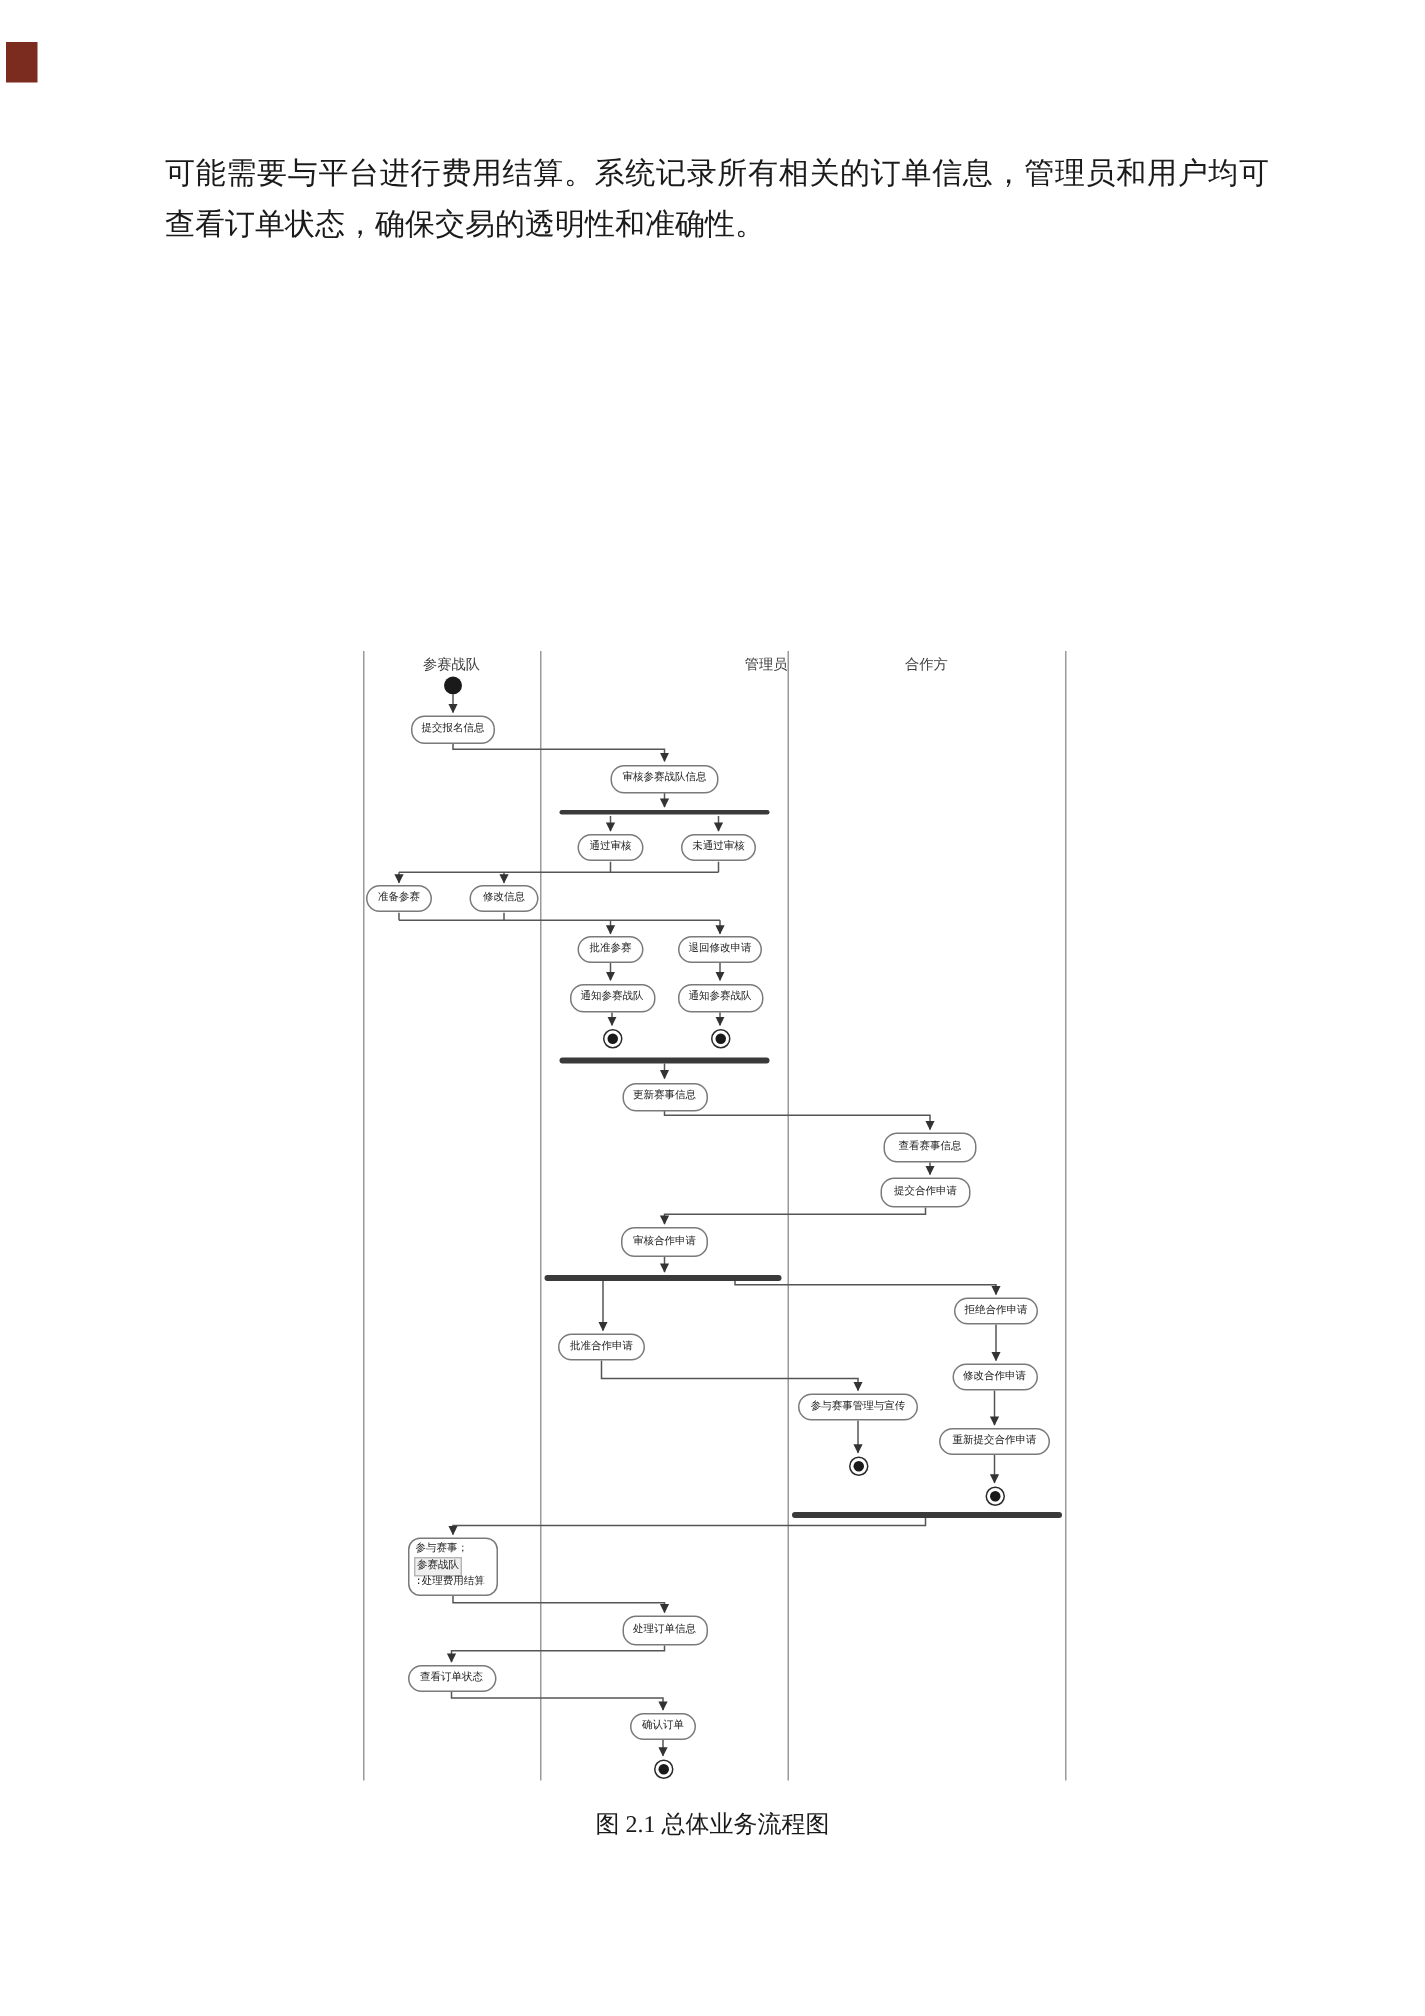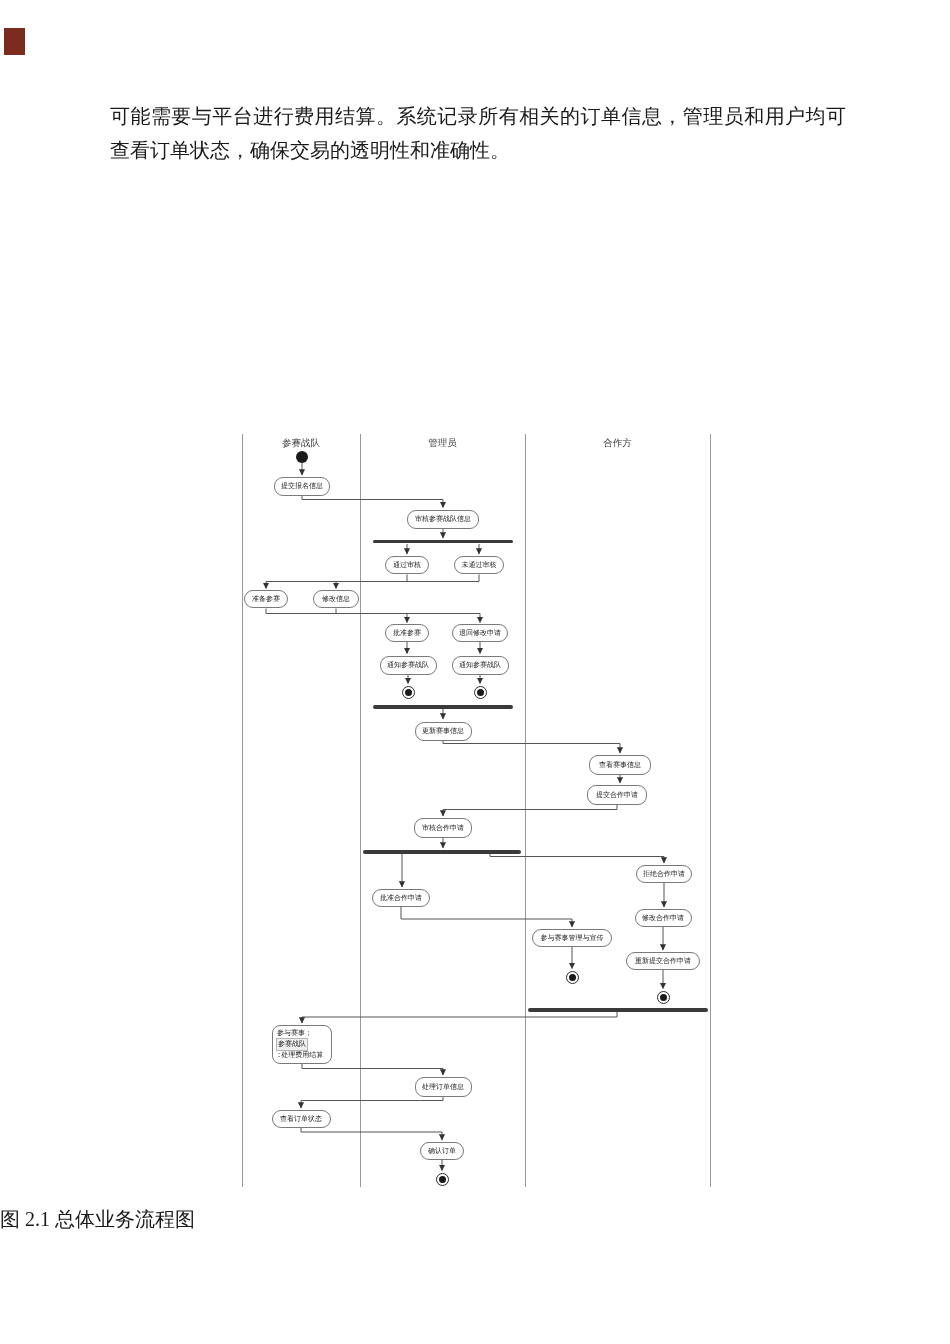"管理员" div.lane-header { text-align: none -> right }
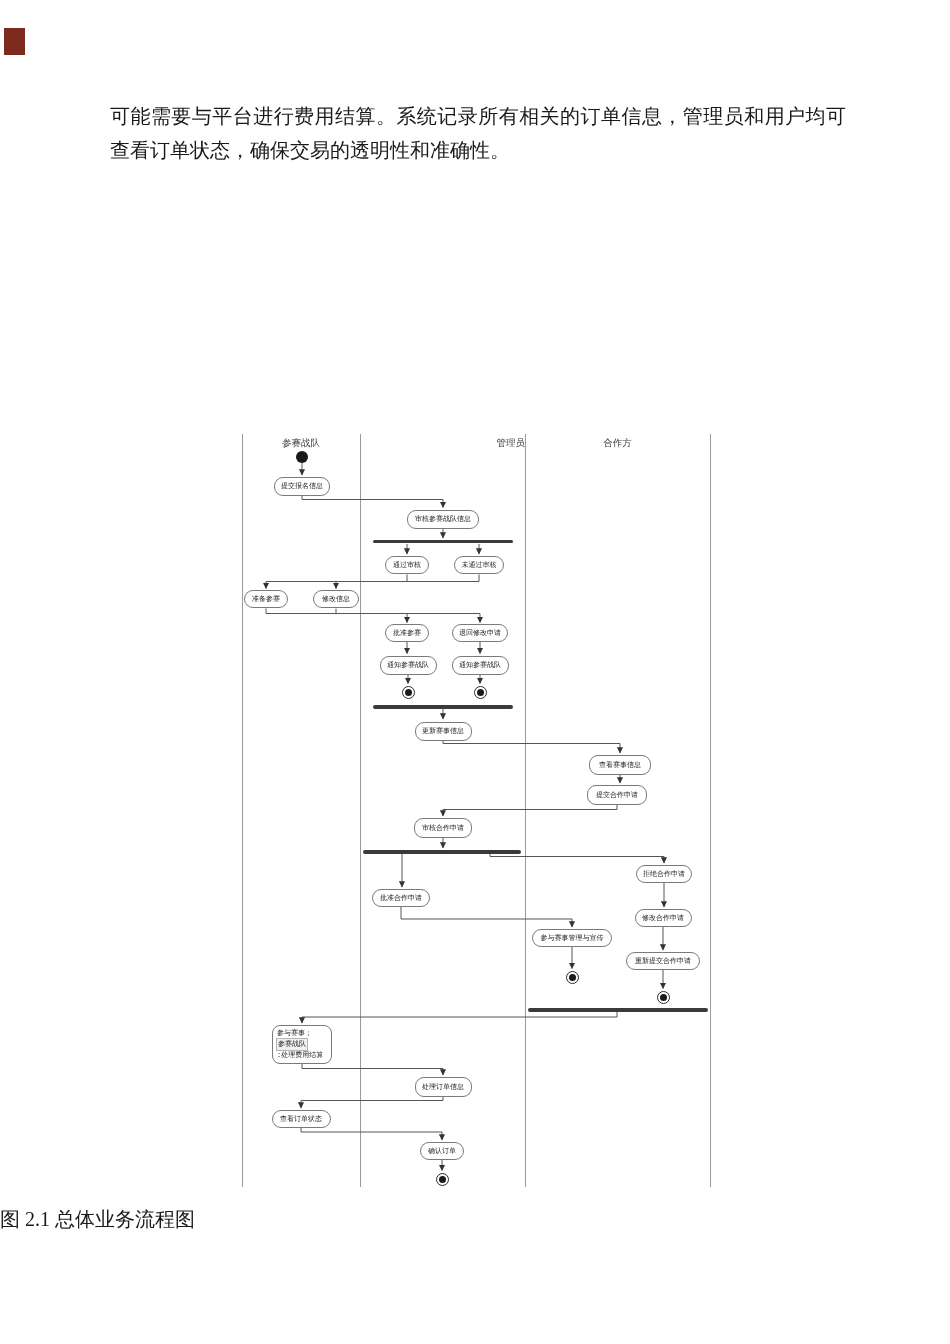"图 2.1 总体业务流程图" .figure-caption { font-size: 20px -> 16px; text-align: left -> center }
